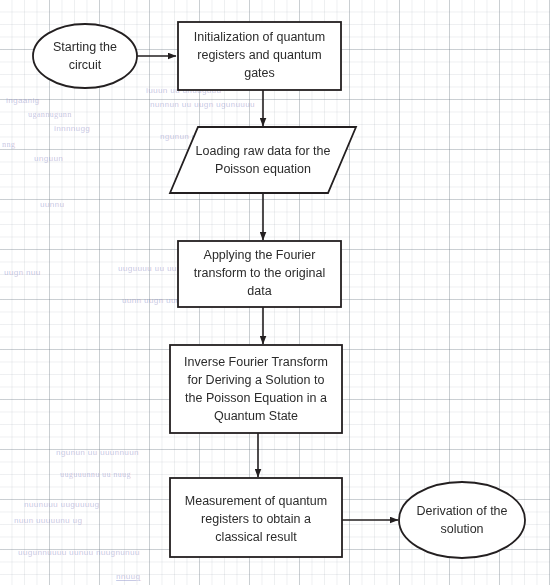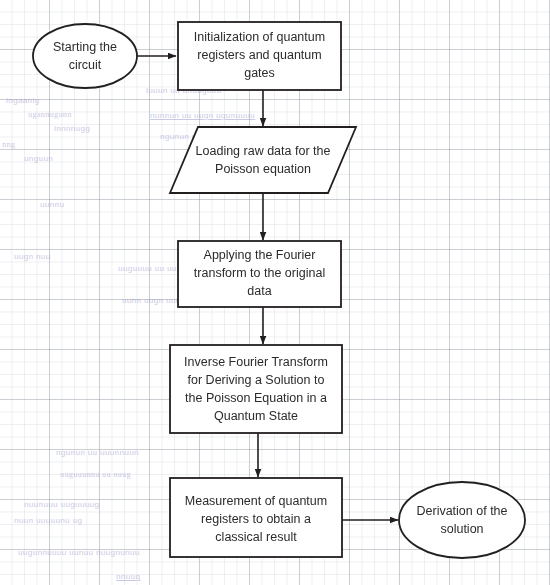"nunnun uu uugn ugunuuuu" span.wm { text-decoration: underline -> none; top: 111px -> 100px }
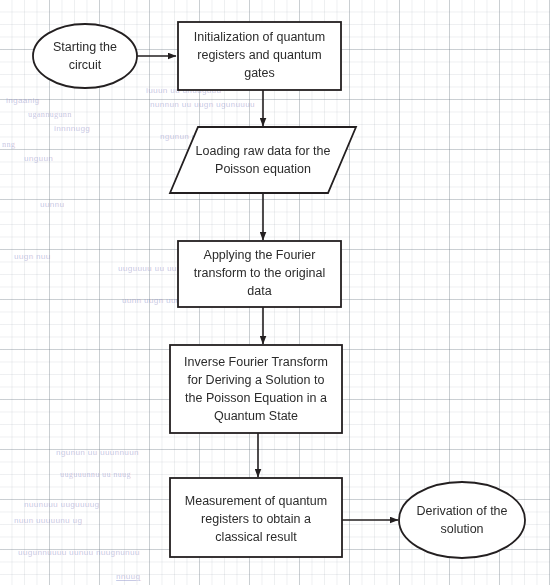"unguun" span.wm { left: 24px -> 34px }
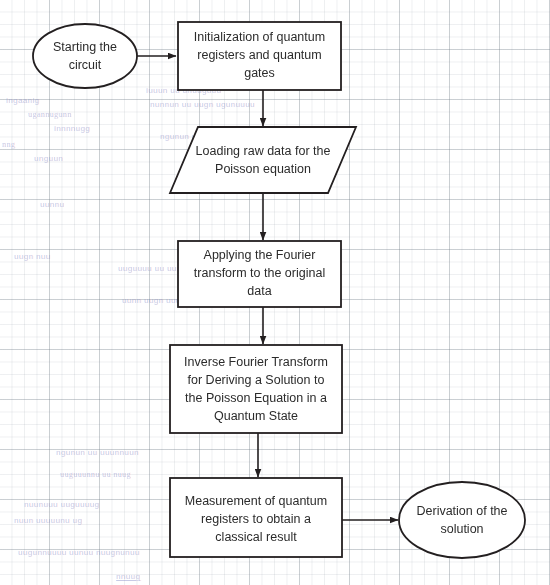"uugn nuu" span.wm { margin-left: 10px -> none; top: 252px -> 268px }
